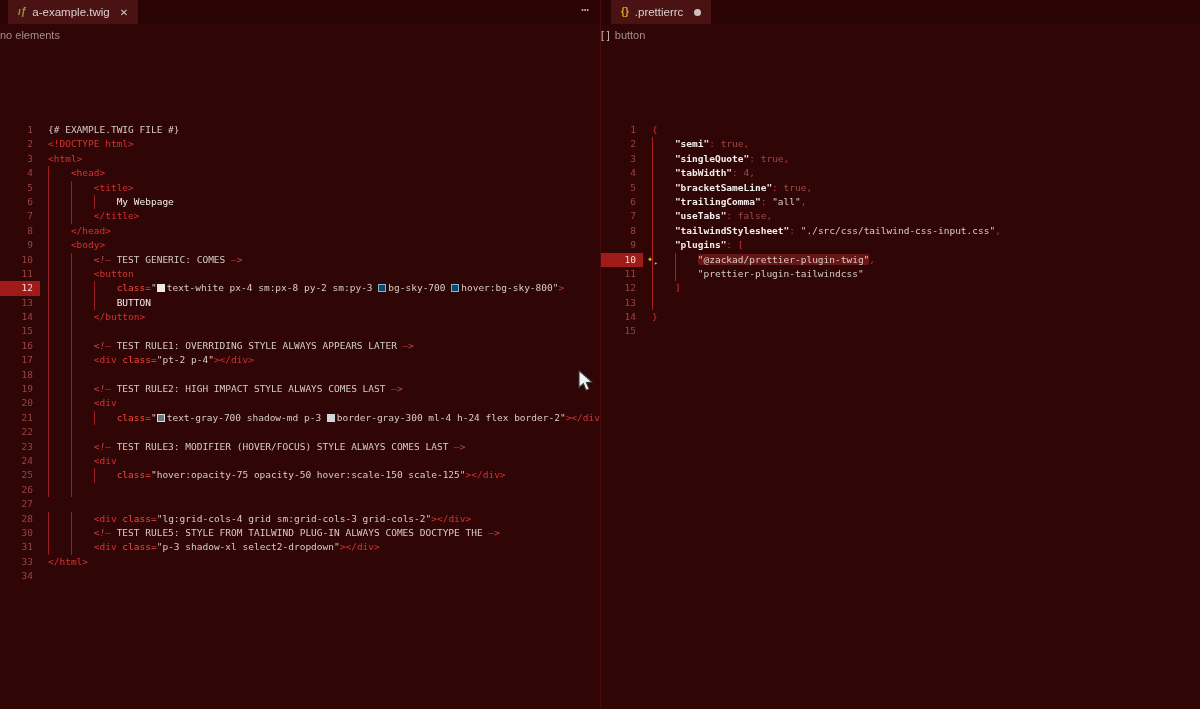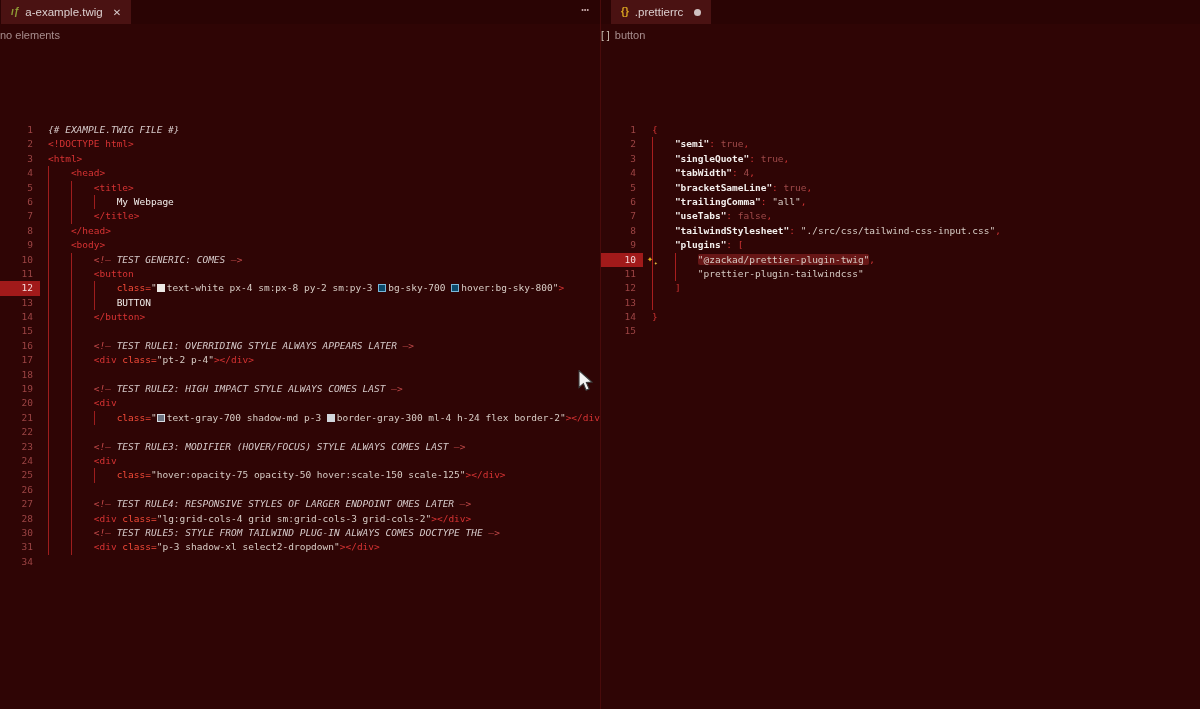"ıƒ" .tabbar { padding-left: 1px -> 8px }
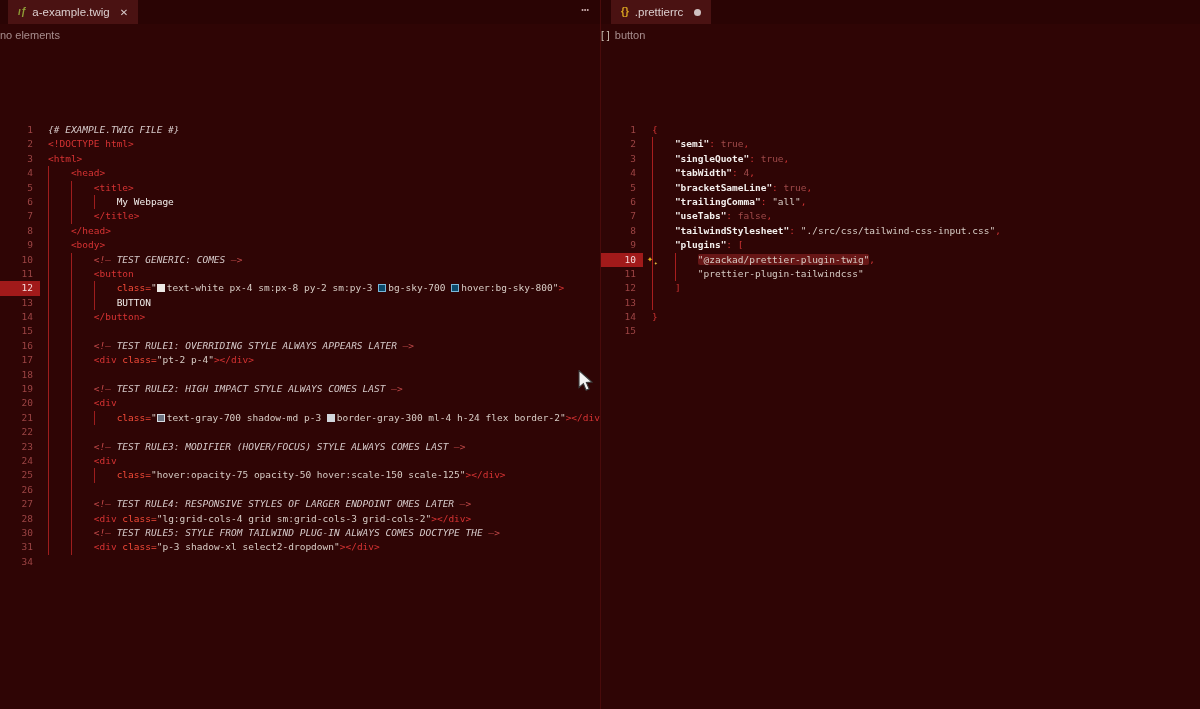"{# EXAMPLE.TWIG FILE #}" .cm { font-style: italic -> none }
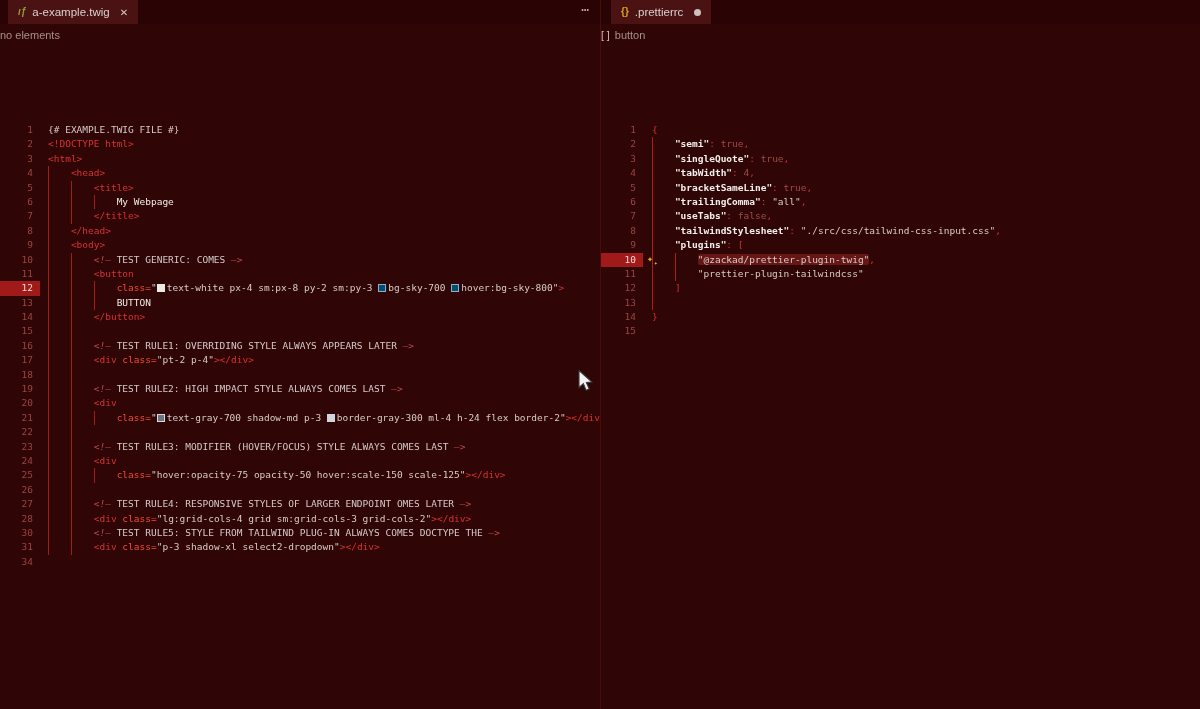"<!— TEST RULE4: RESPONSIVE STYLES" span.code { html: <span><span></span><span></span><span>&lt;!— </span><span>TEST RULE4: RESPONSIVE STYLES OF LARGER ENDPOINT OMES LATER </span><span>—&gt;</span></span> -> none }
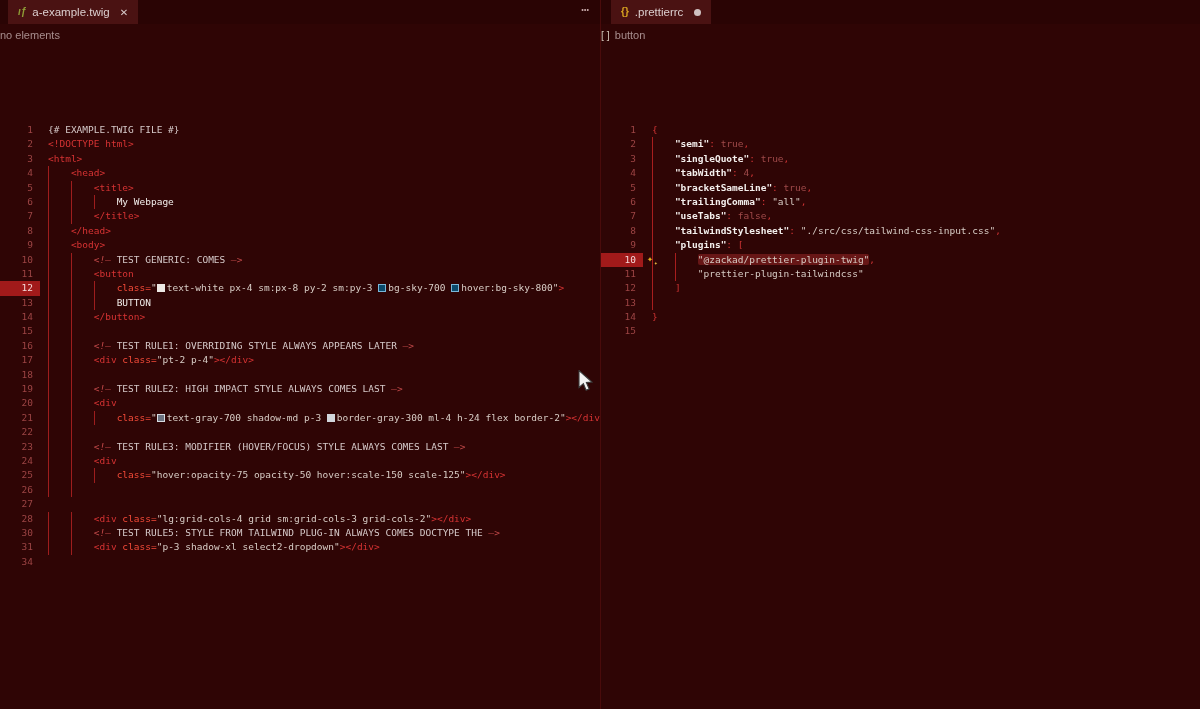"33" div.row { html: none -> <div><span>33</span><span><span>&lt;/html&gt;</span></span></div> }
